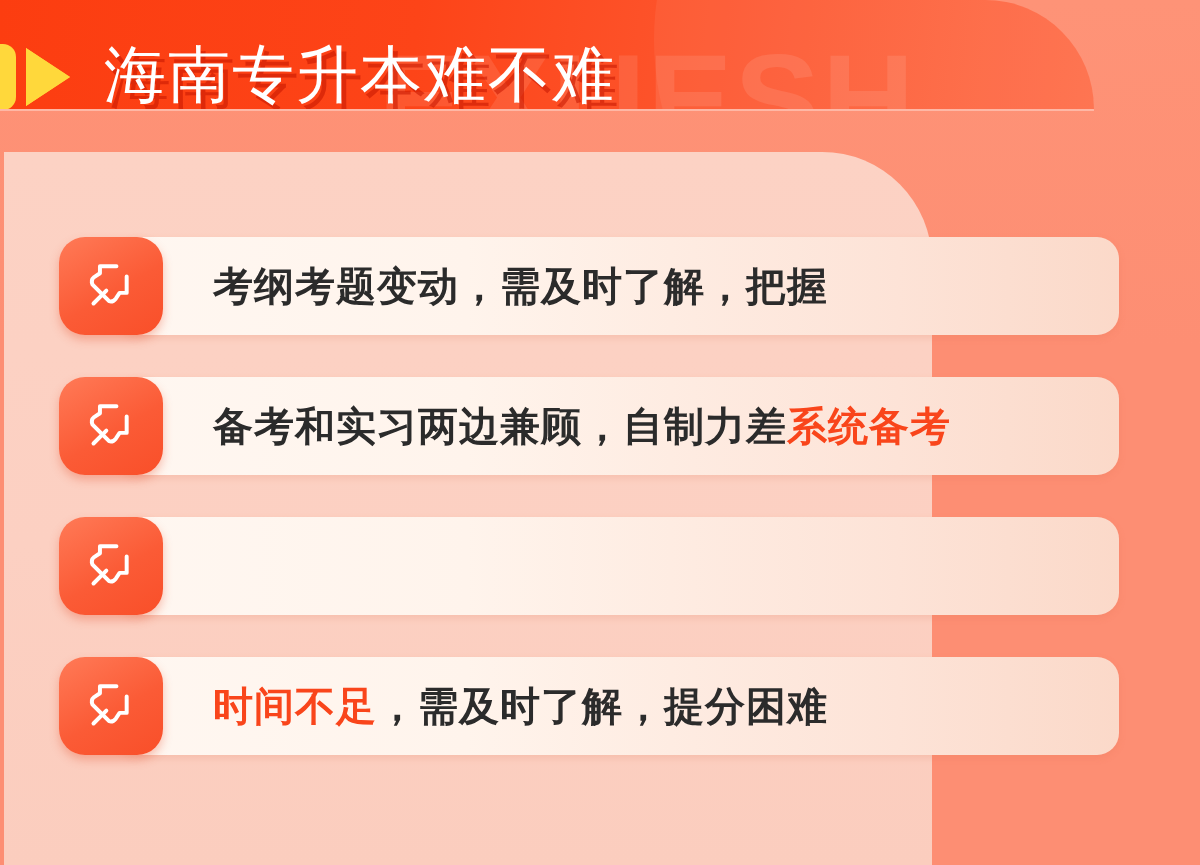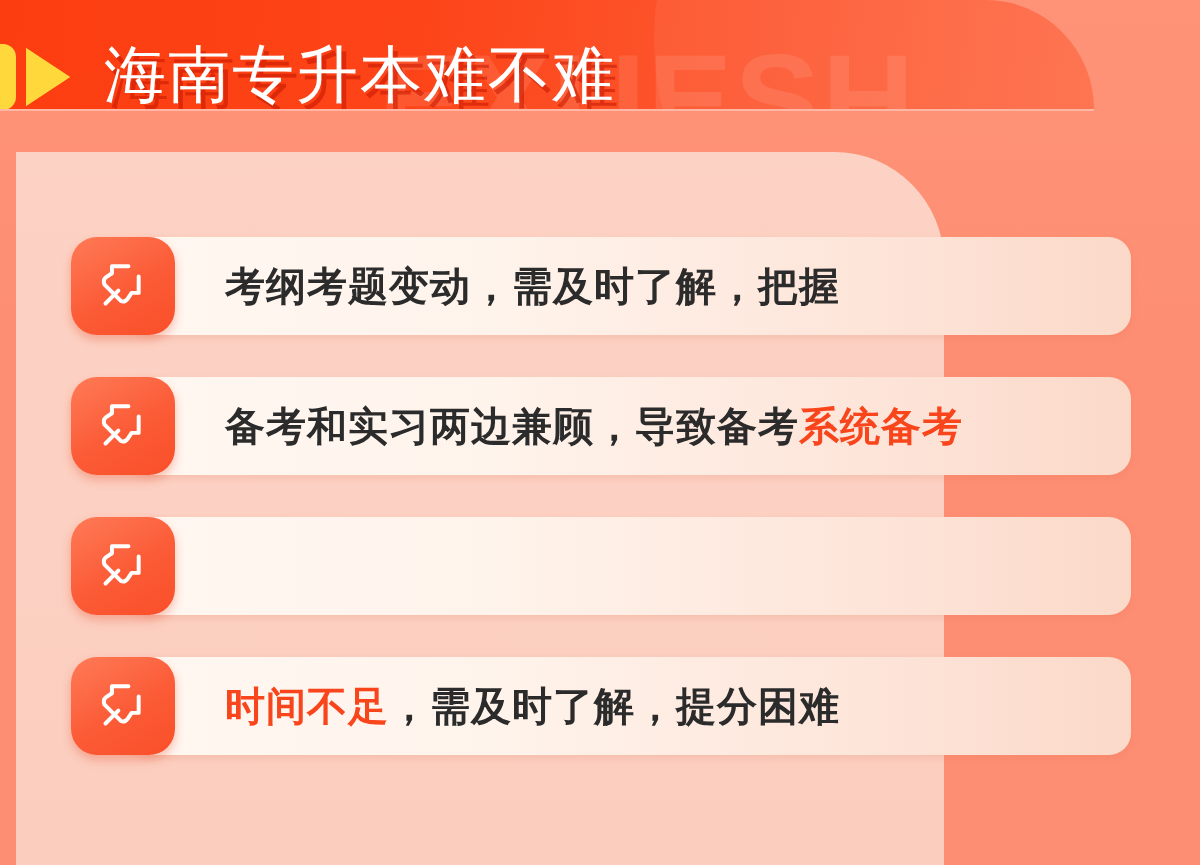"考纲考题变动，需及时了解，把握" .panel { left: 16px -> 4px }
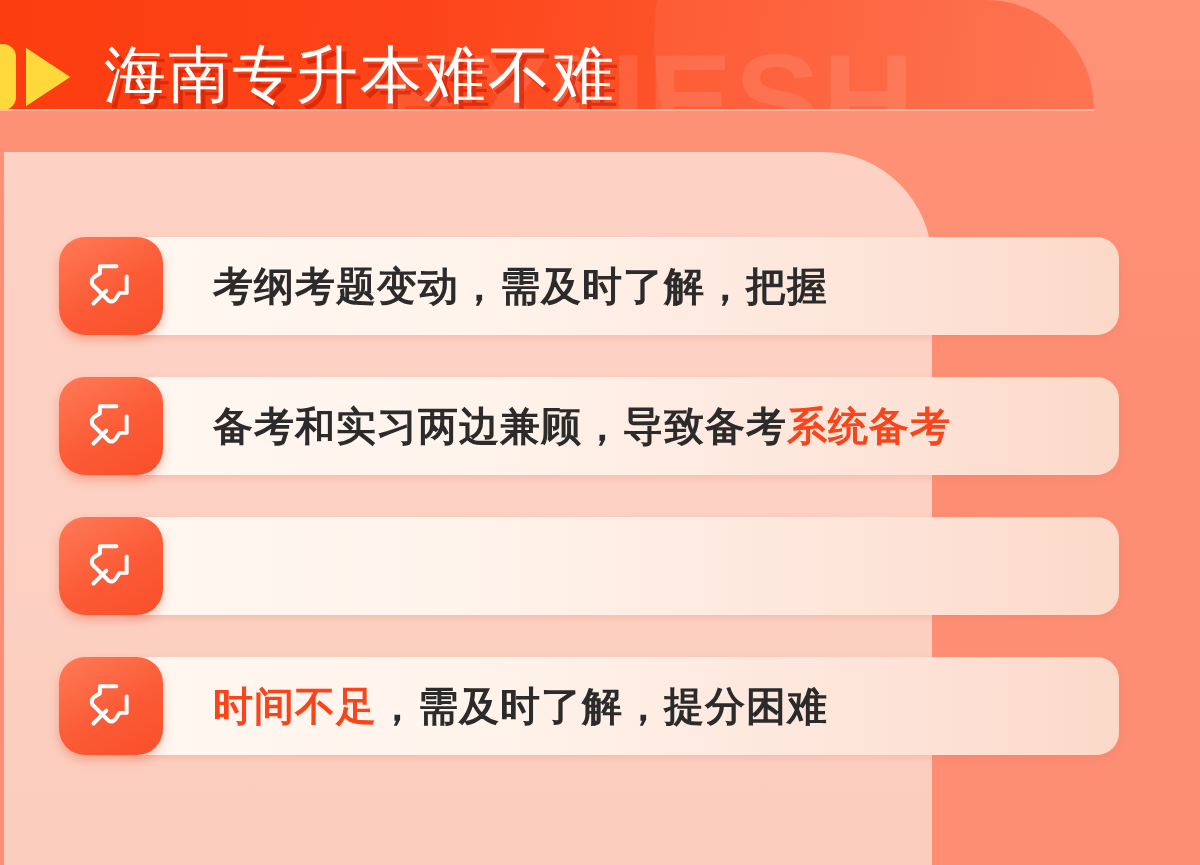"备考和实习两边兼顾，导致备考" span { text: 导致备考 -> 自制力差 }
